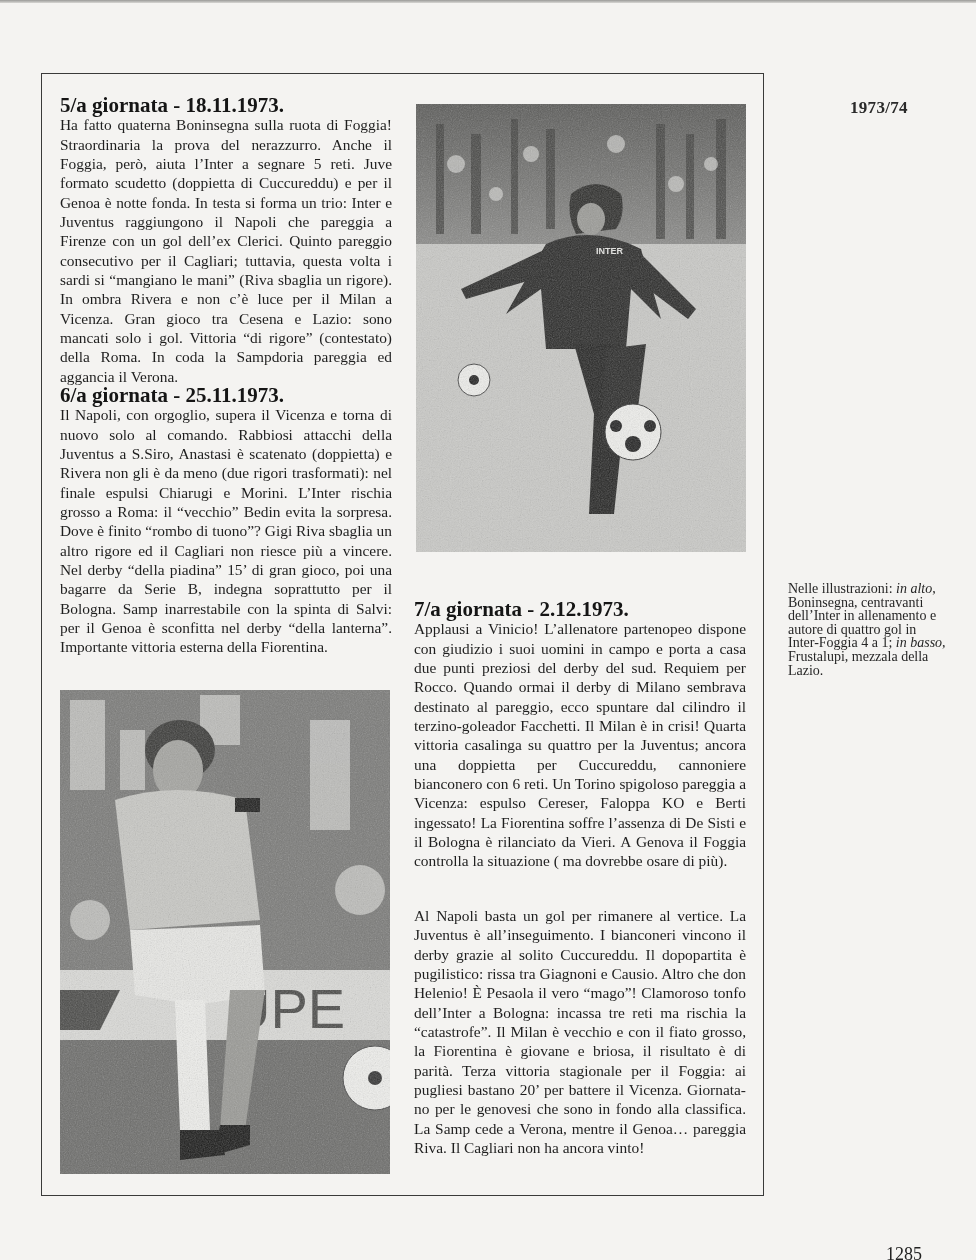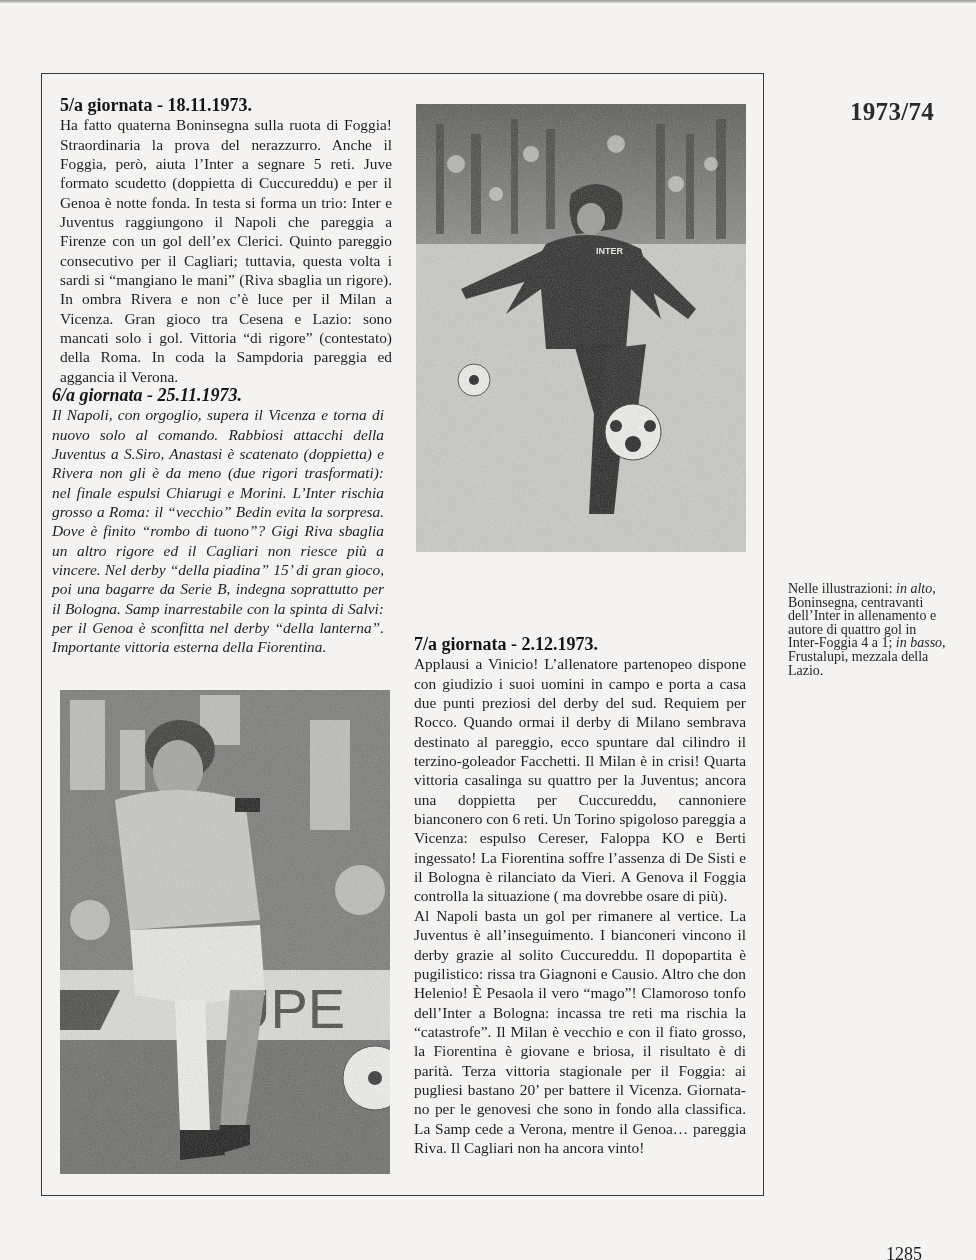"5/a giornata - 18.11.1973." .article h2 { font-size: 18px -> 21px }
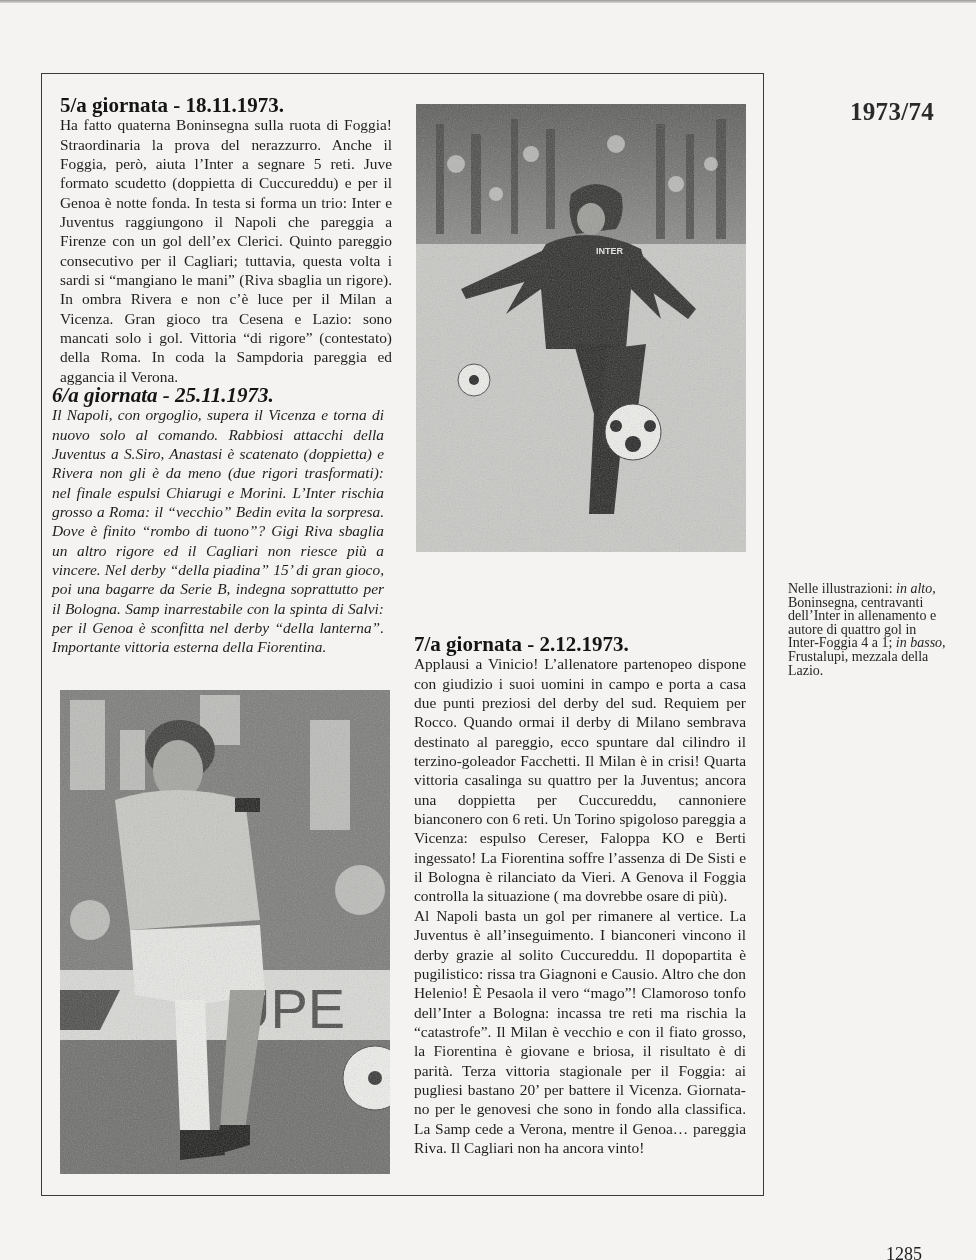"1973/74" .season { font-size: 25px -> 17px }
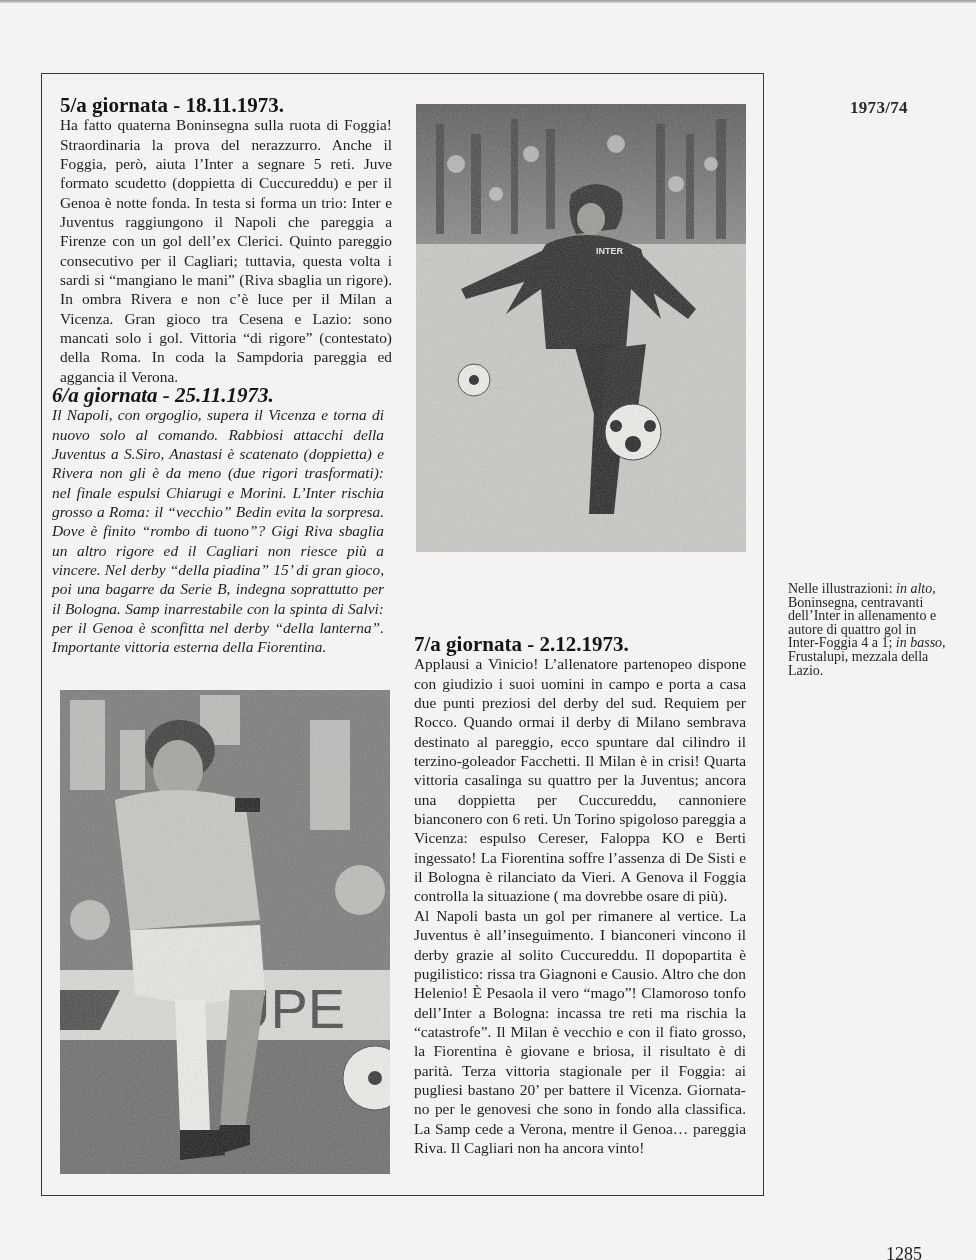"6/a giornata - 25.11.1973." #g6 { font-style: italic -> none; left: 52px -> 60px }
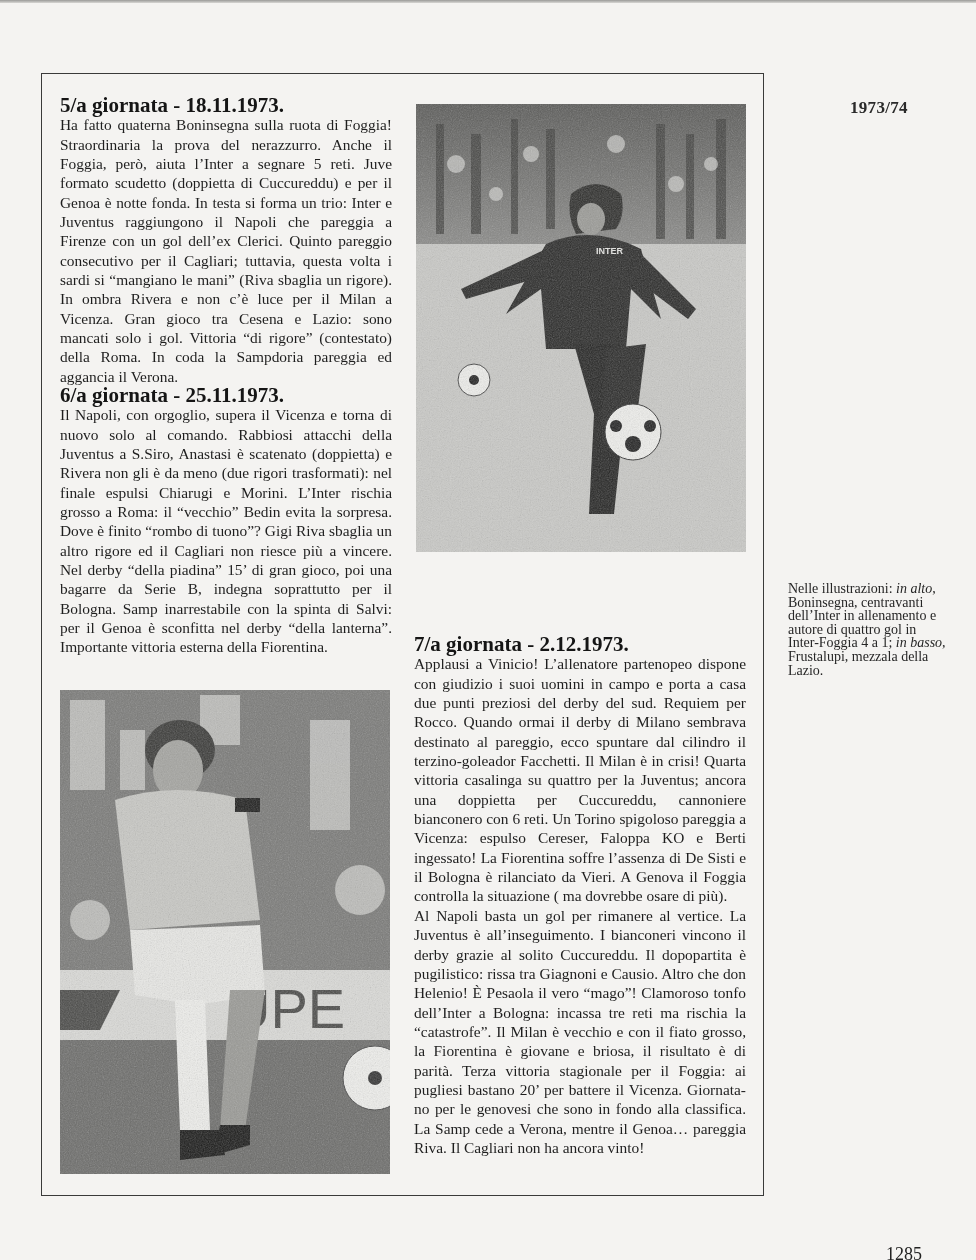"7/a giornata - 2.12.1973." #g7 { margin-top: 35px -> none }
